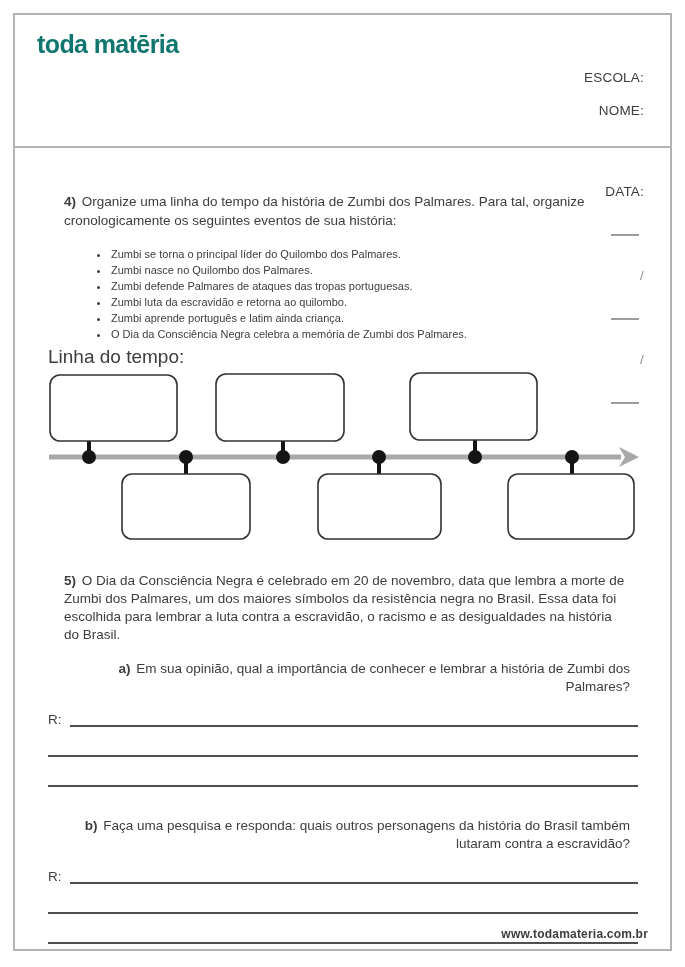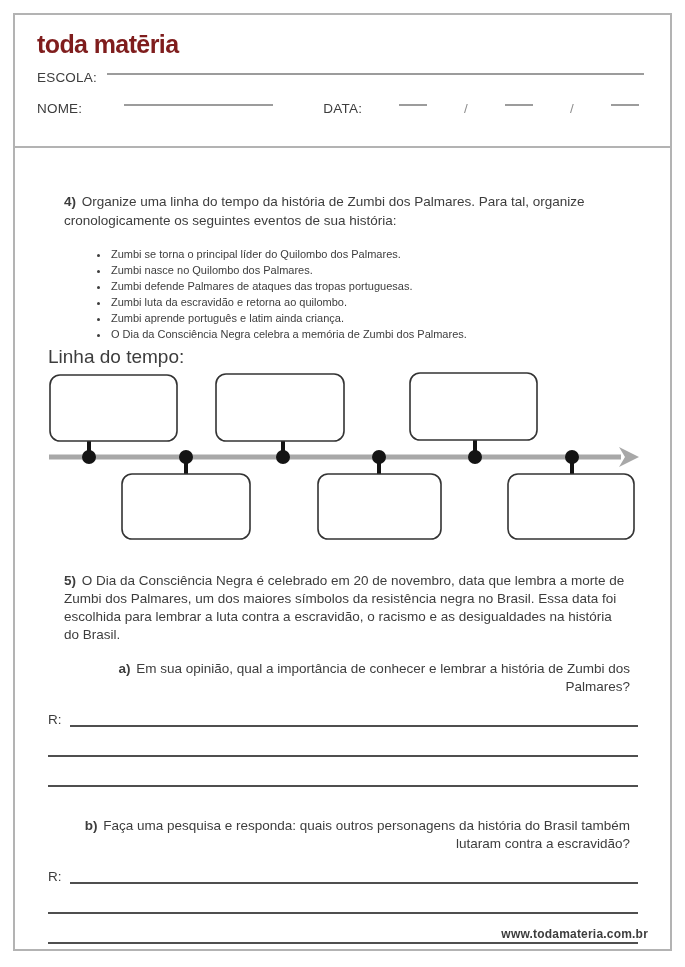"toda matēria" .logo { color: #7f1d1d -> #0f766e }
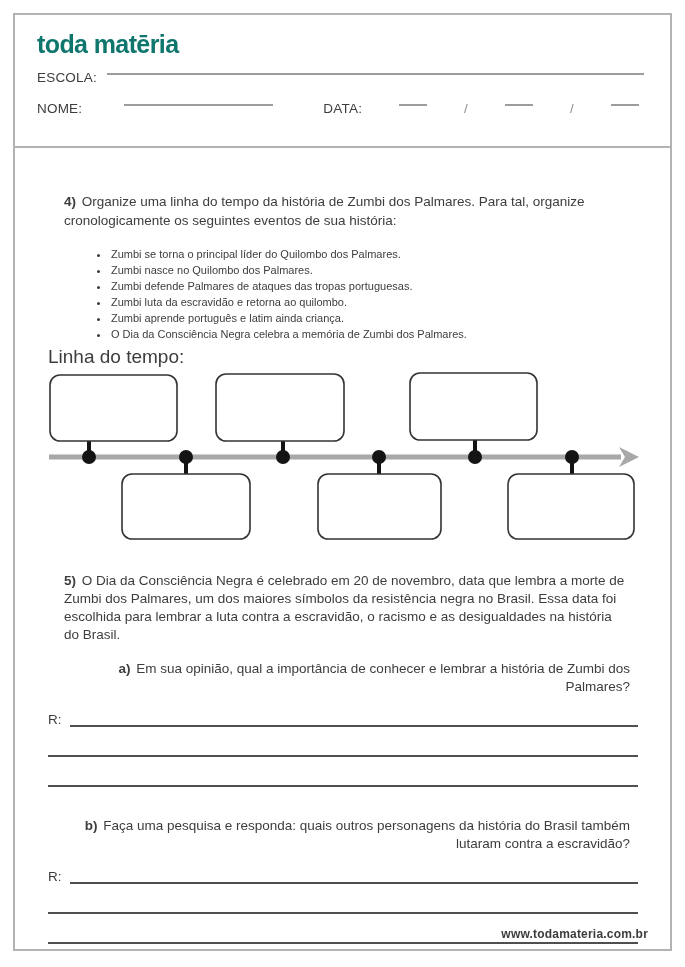"ESCOLA:" .field-row { align-items: none -> flex-end; flex-direction: none -> column }
